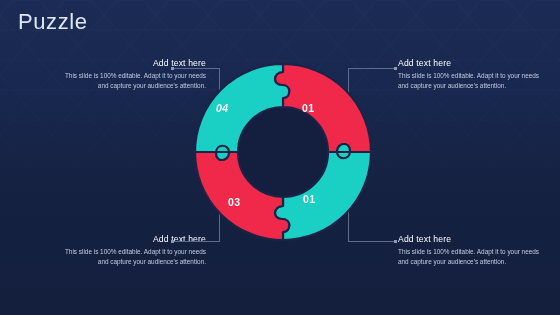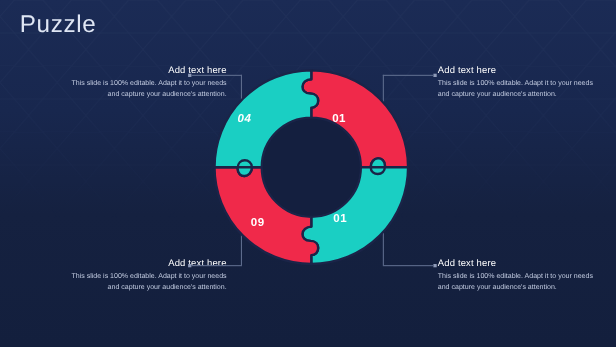"09" span.pnum { text: 09 -> 03 }
